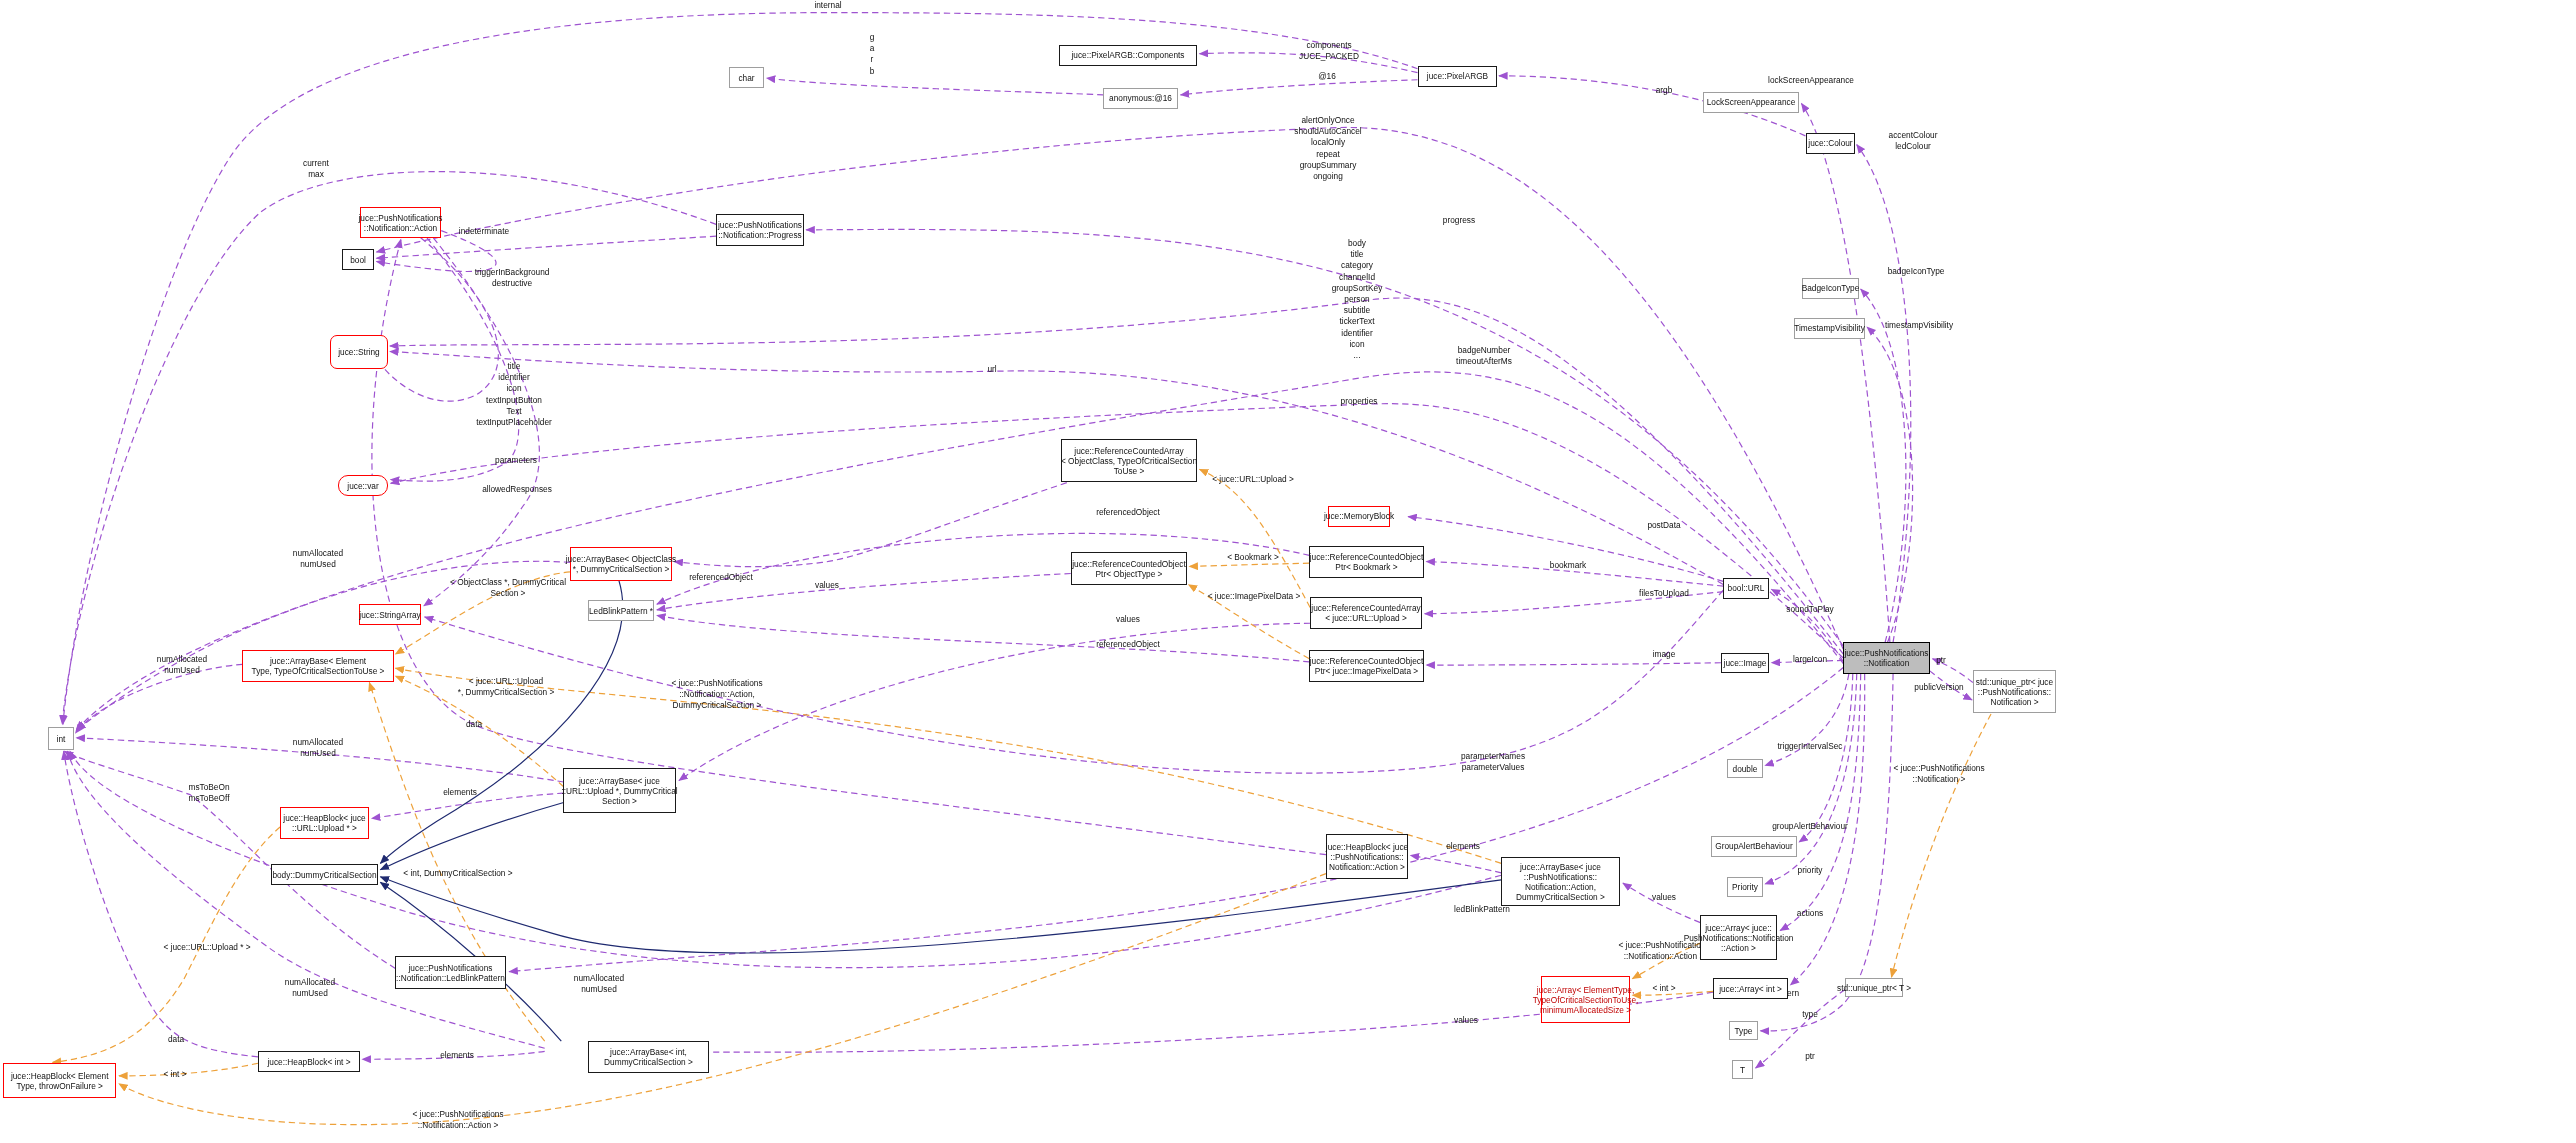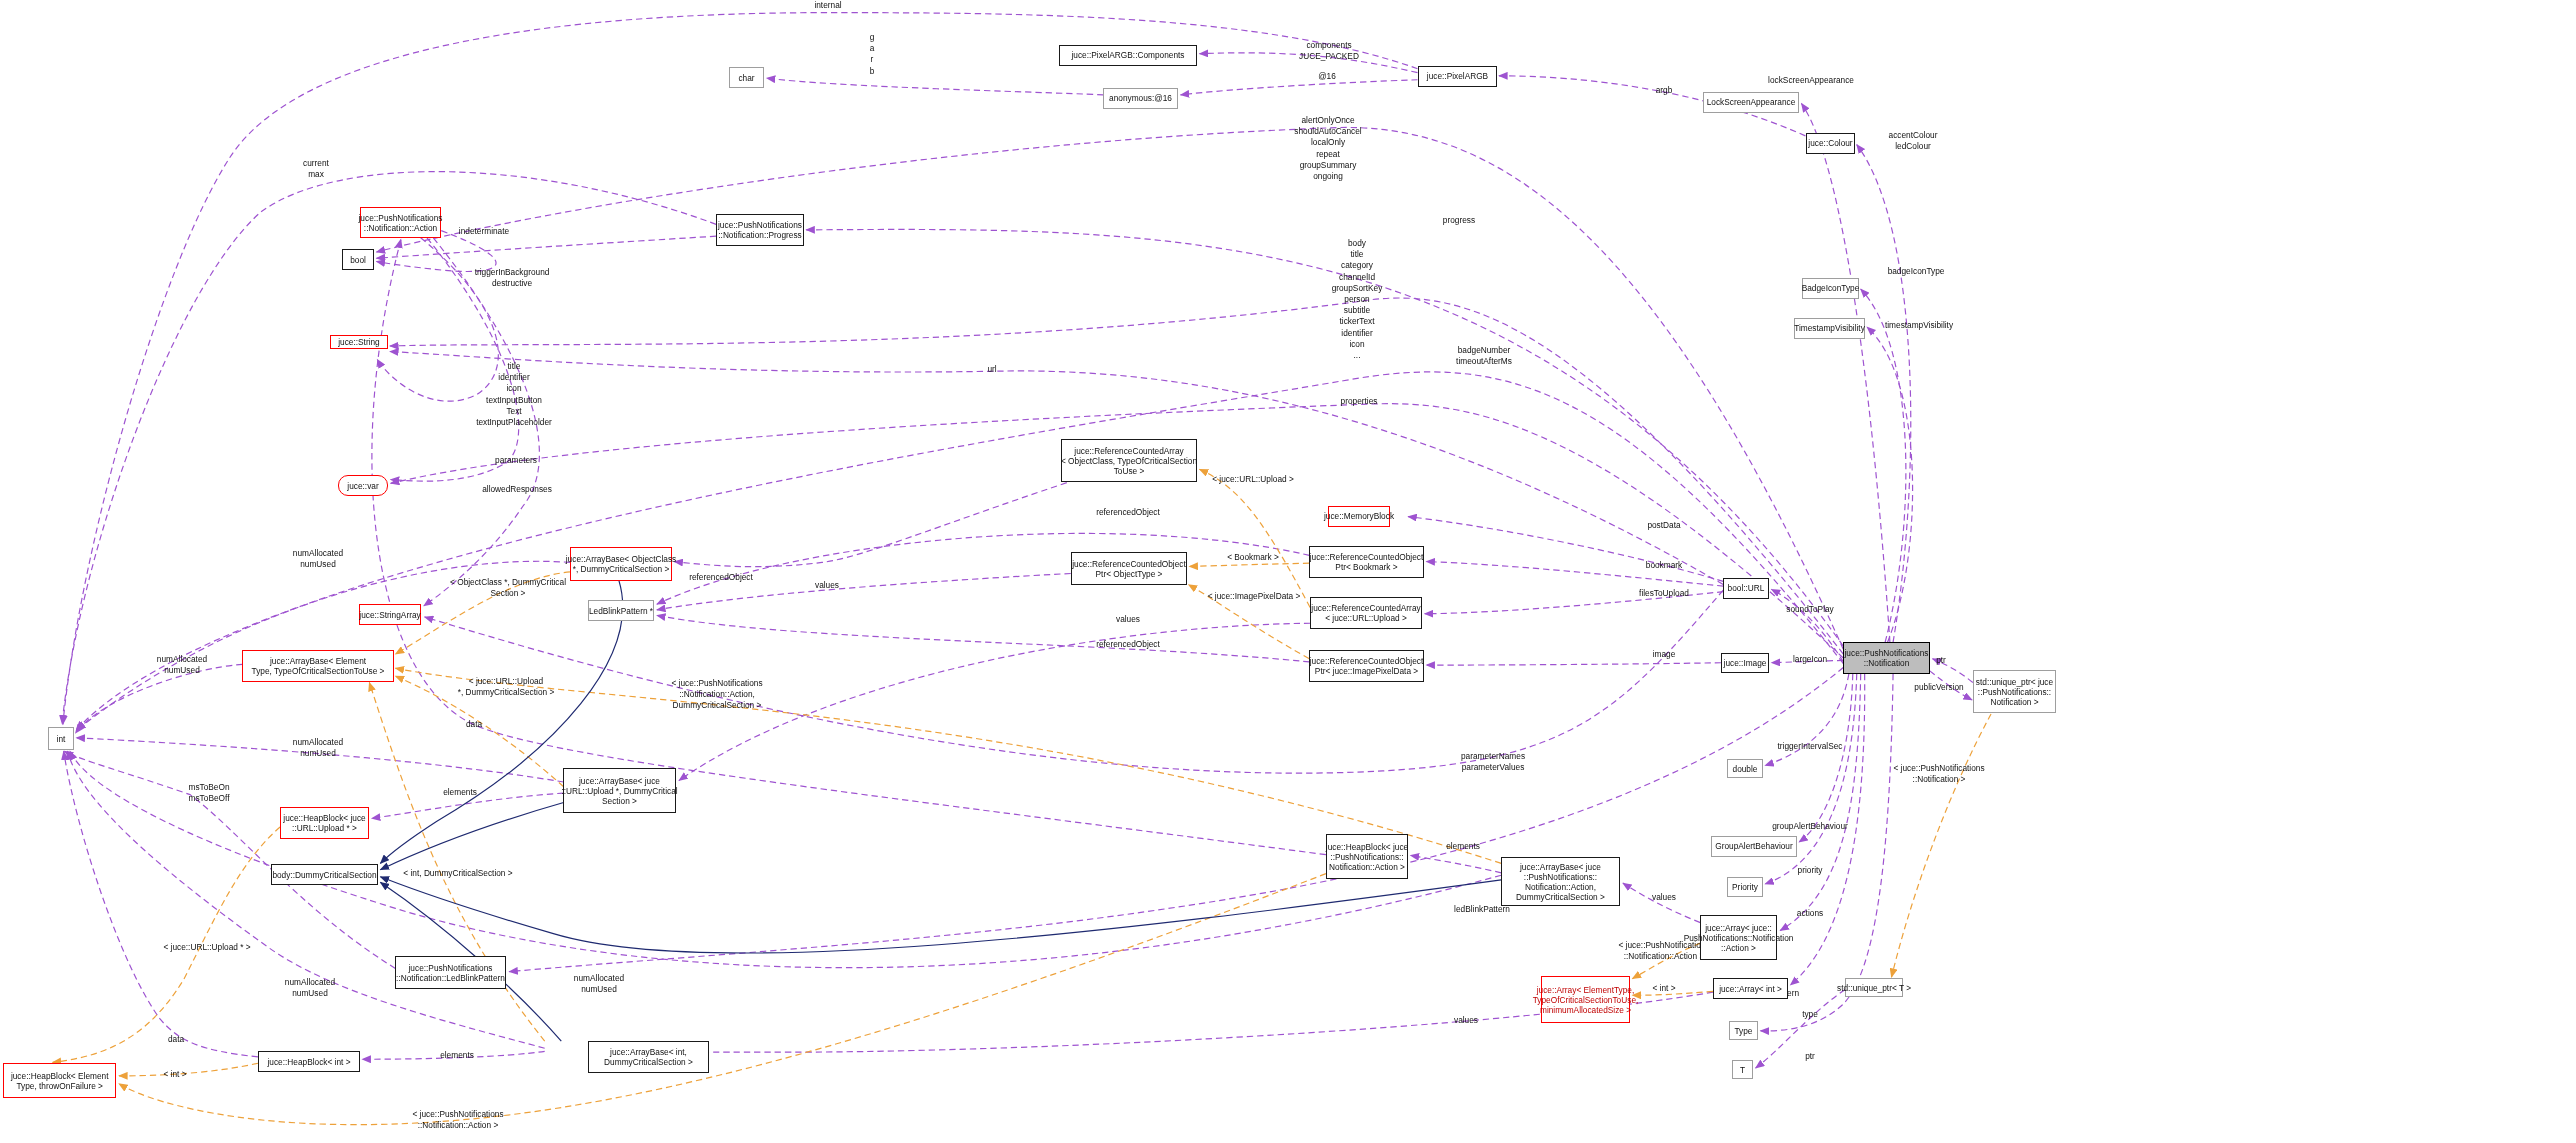"juce::String" div.node { border-radius: none -> 7px; height: 14px -> 34px }
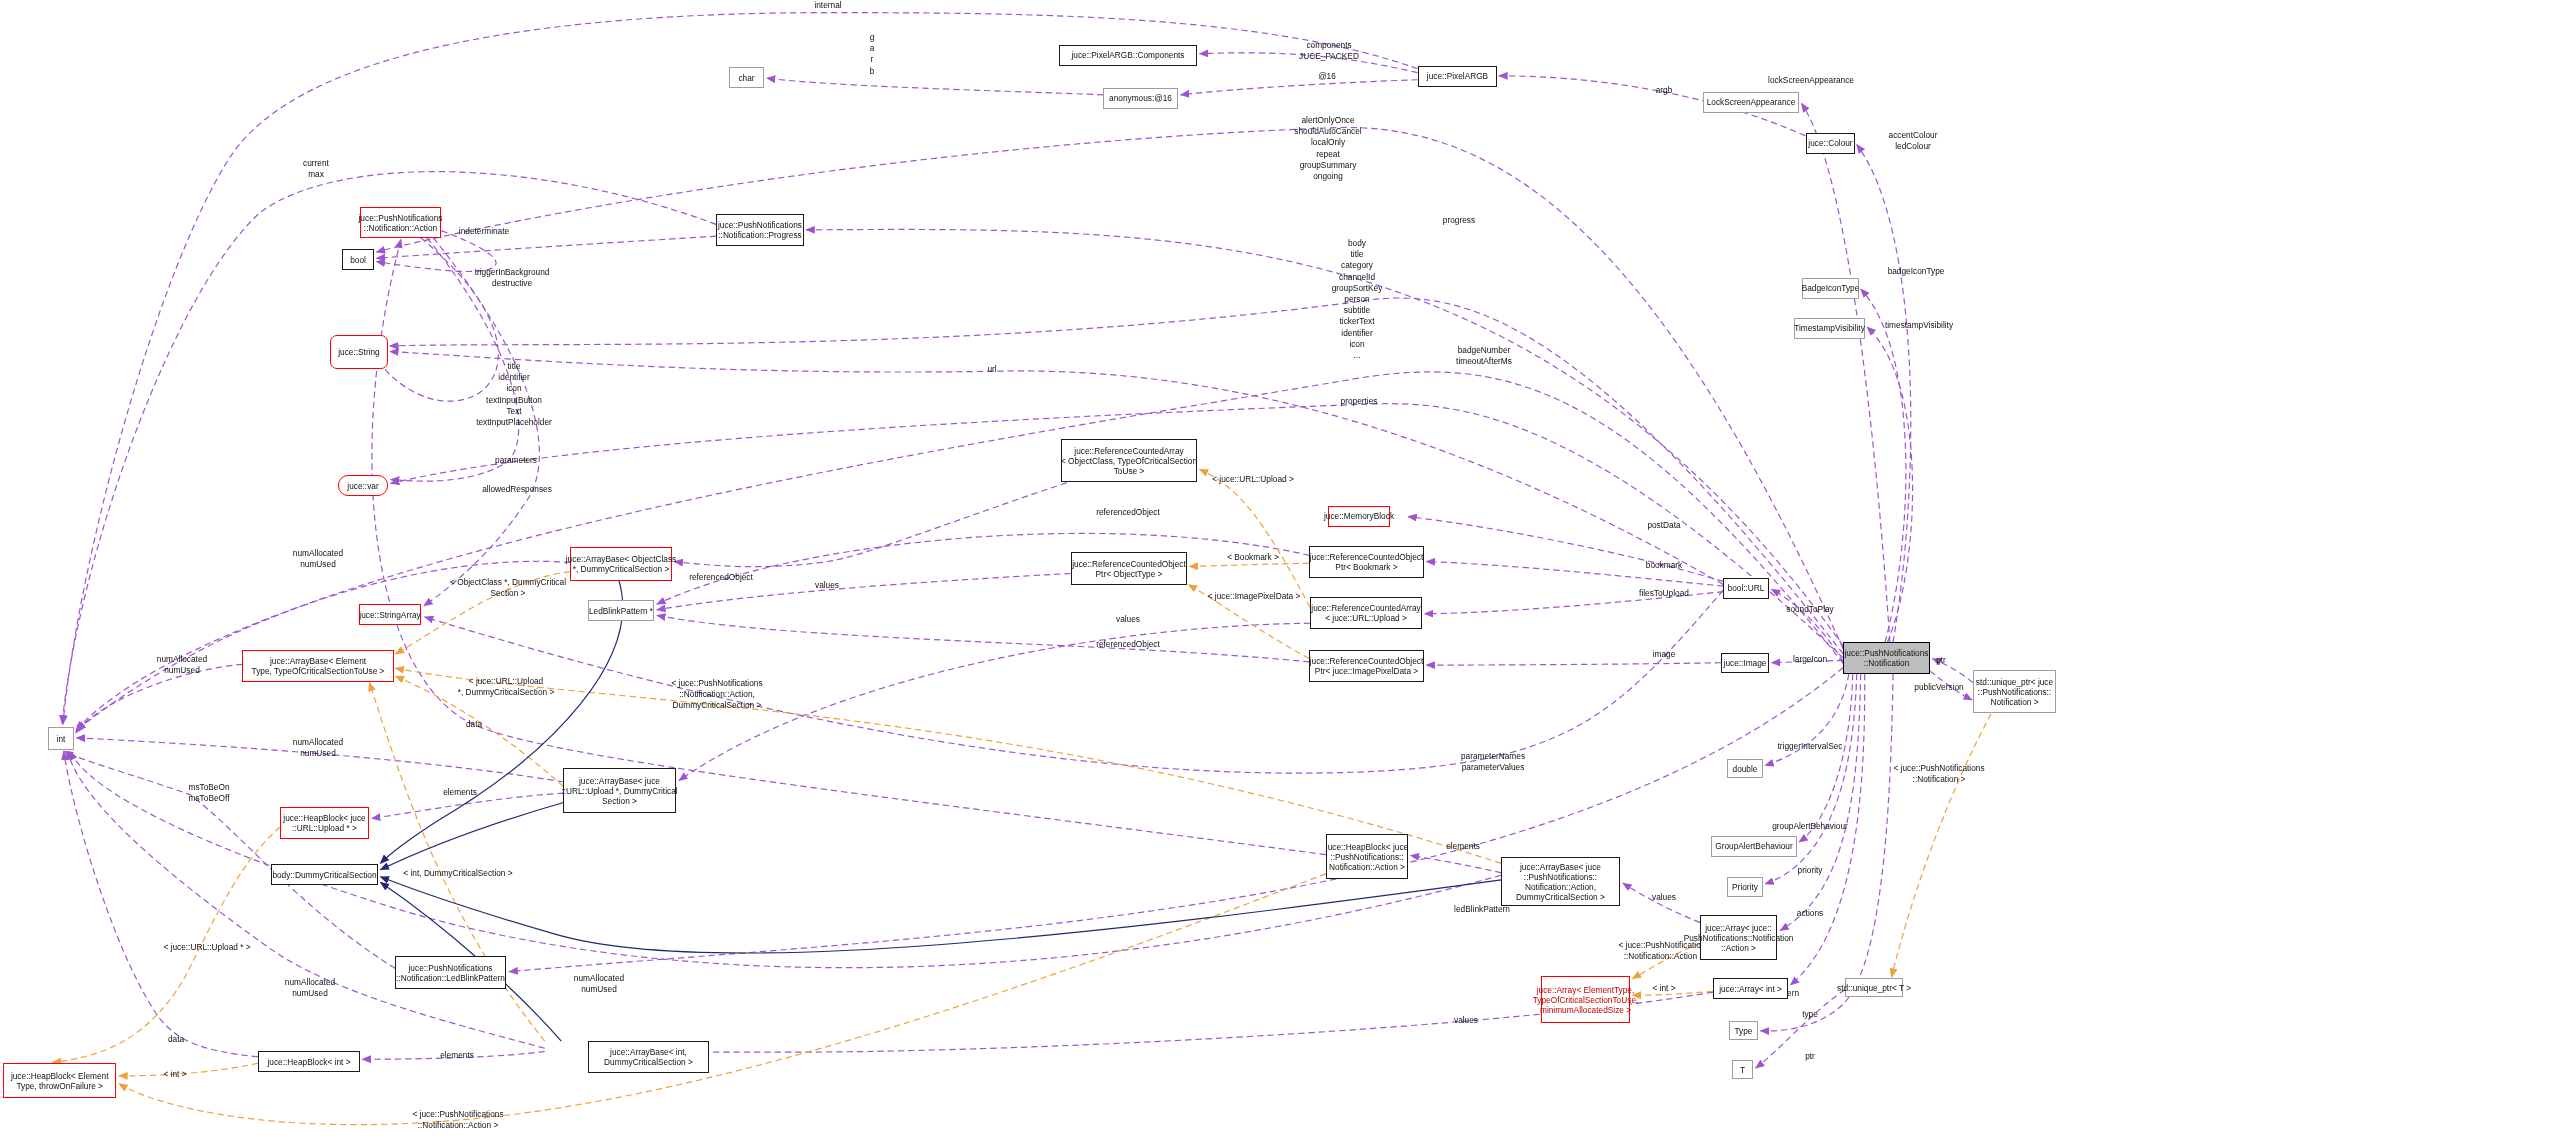"bookmark" div.elabel { left: 1664px -> 1568px }
